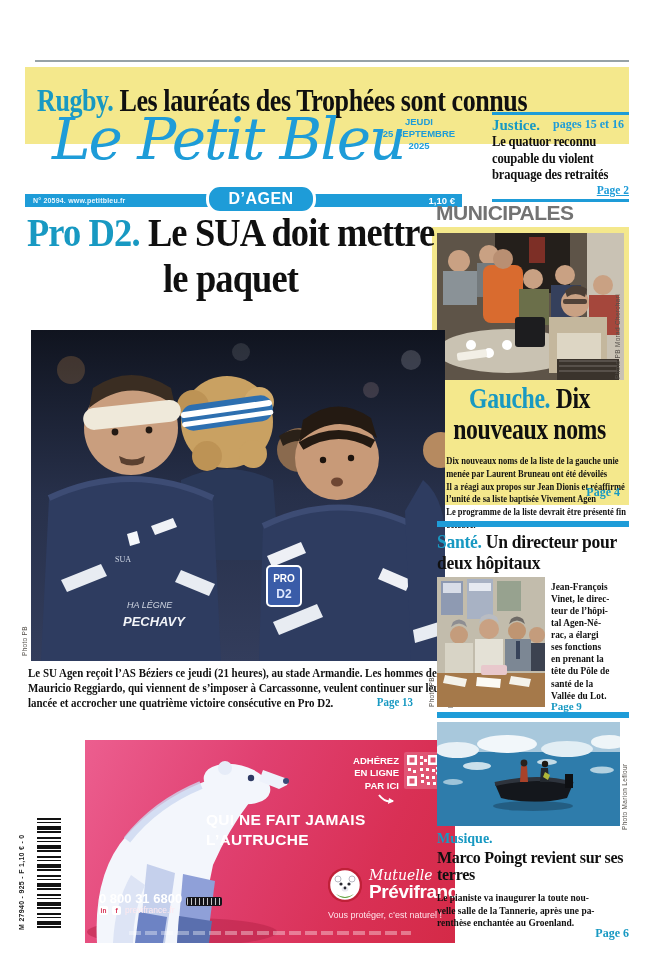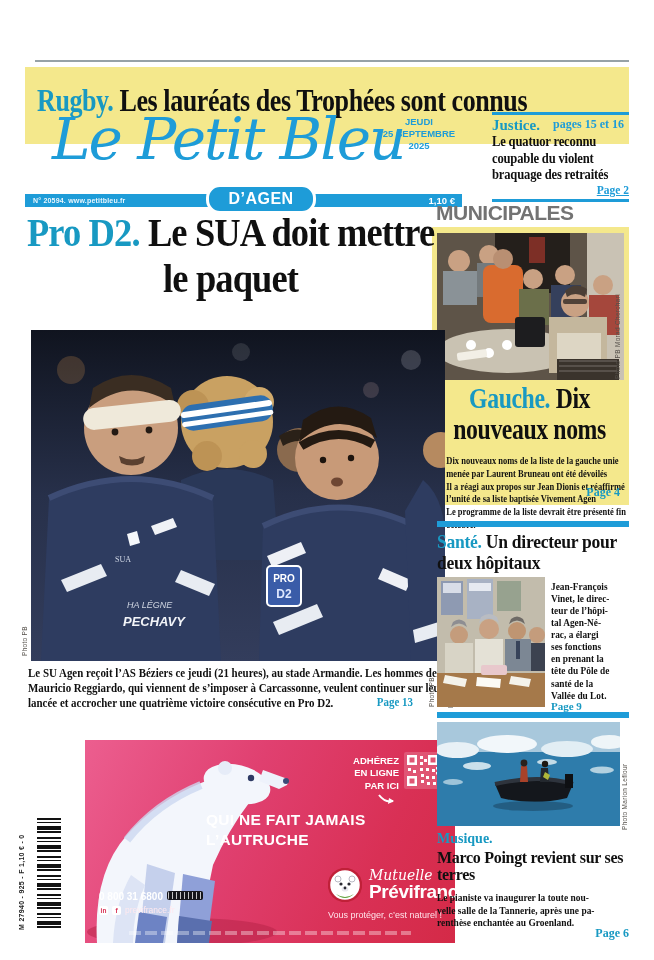"0 800 31 6800" .ad-phone { align-items: flex-start -> flex-end; font-size: 10px -> 13px }
